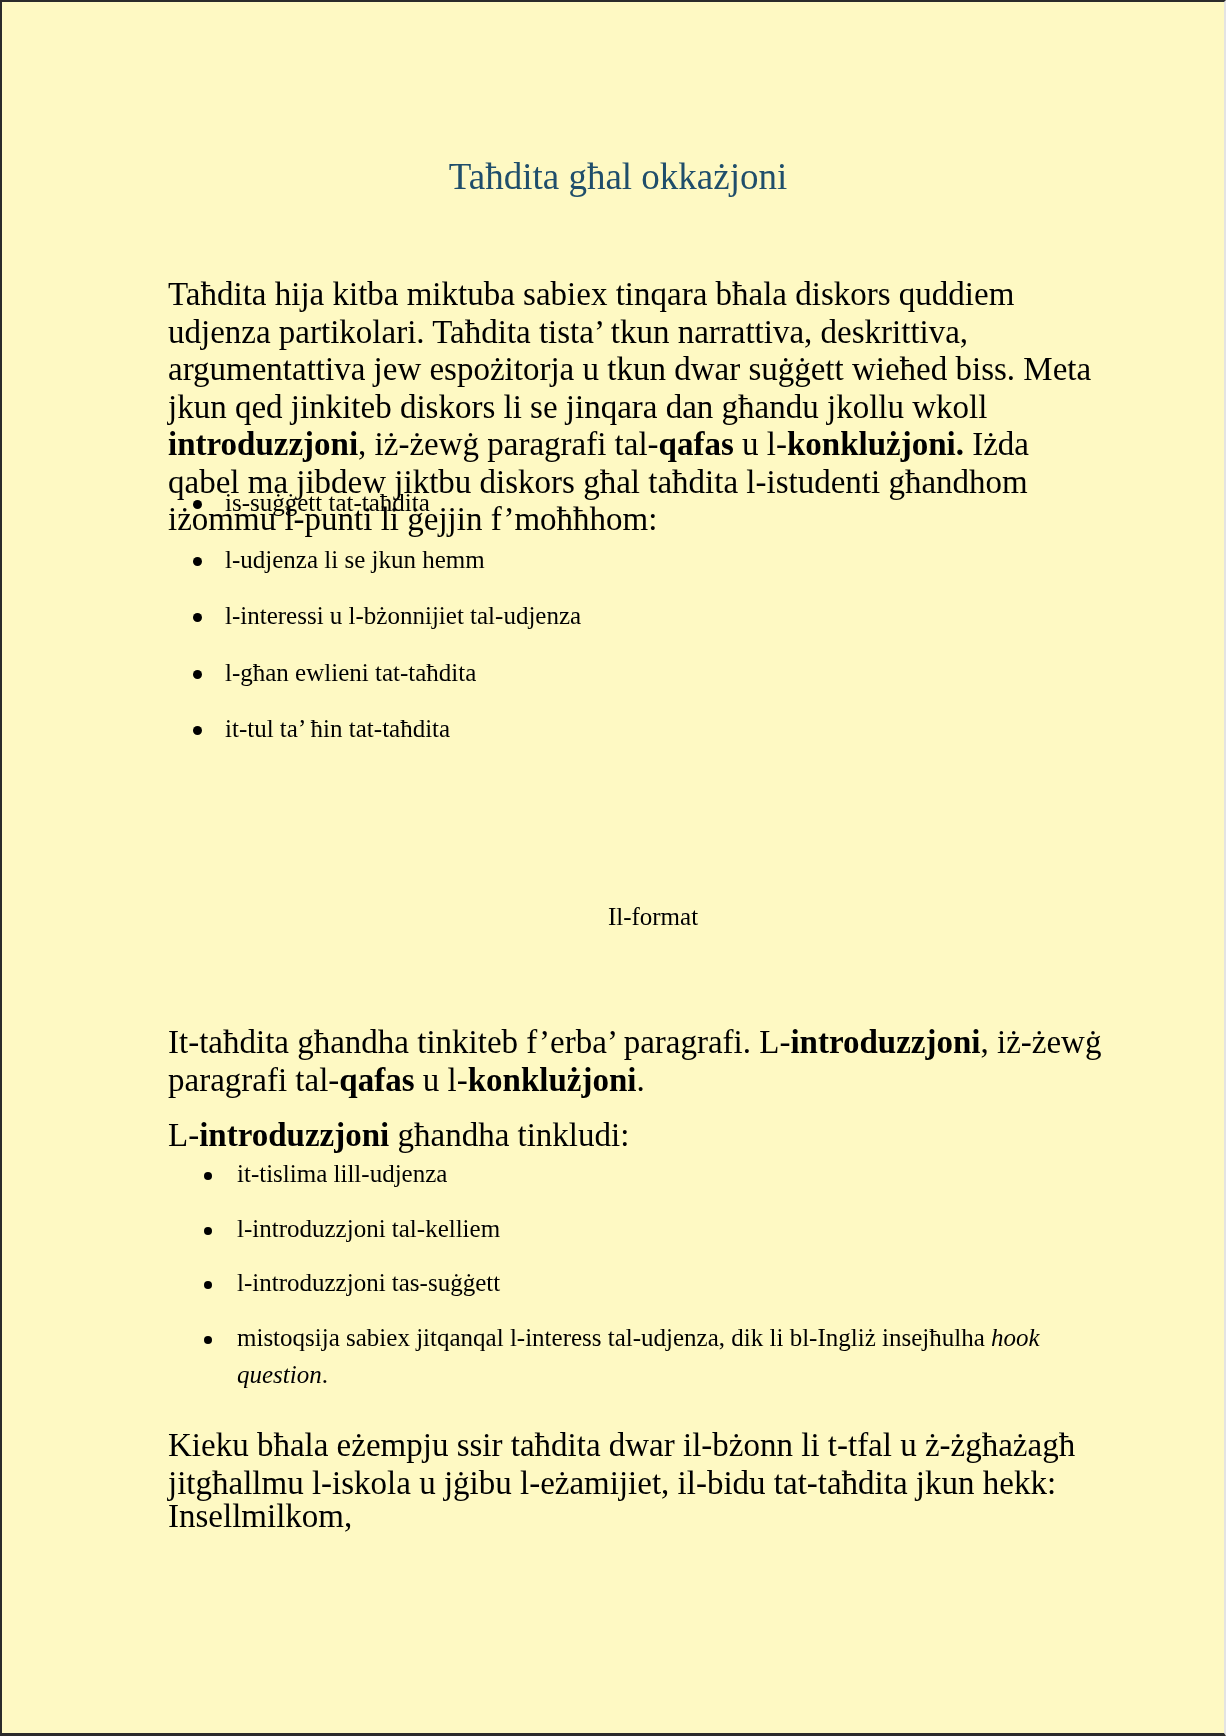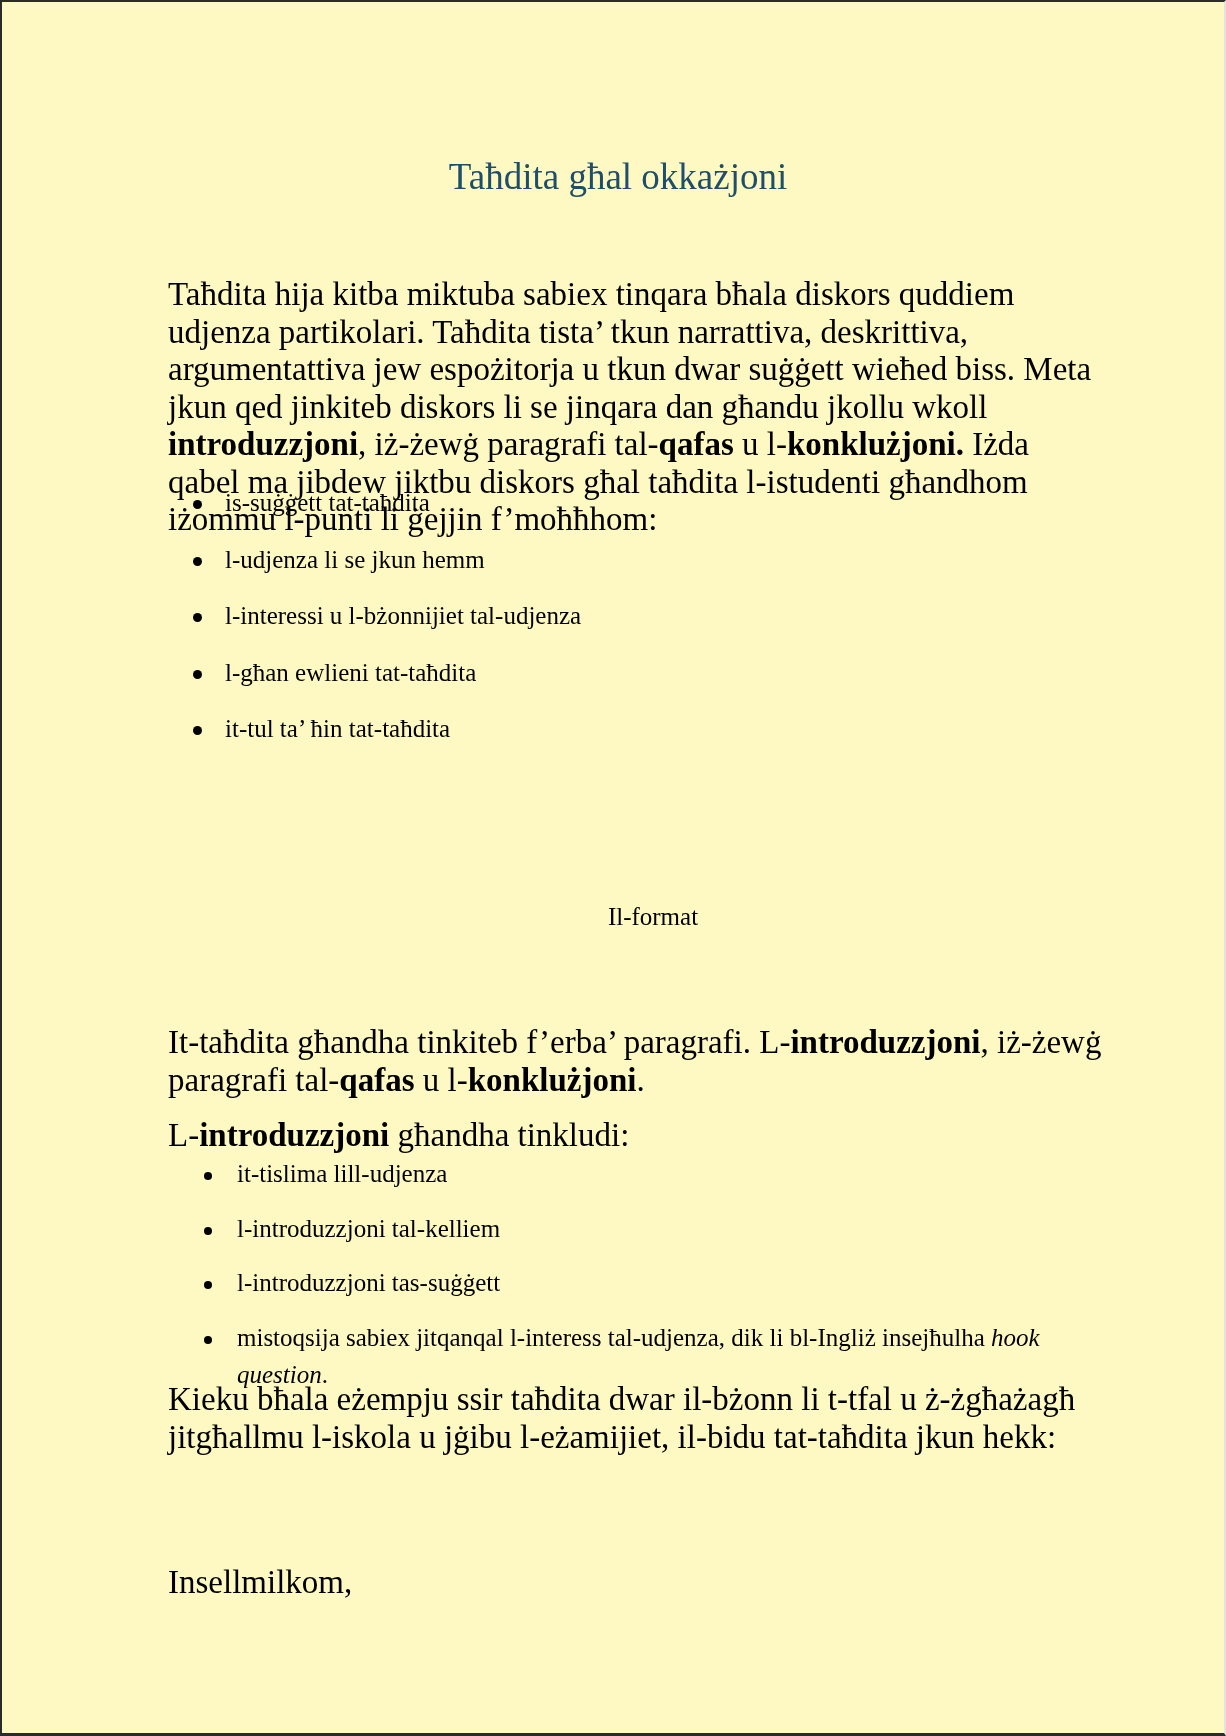"Kieku bħala eżempju ssir taħdita" .p4 { top: 1363px -> 1409px }
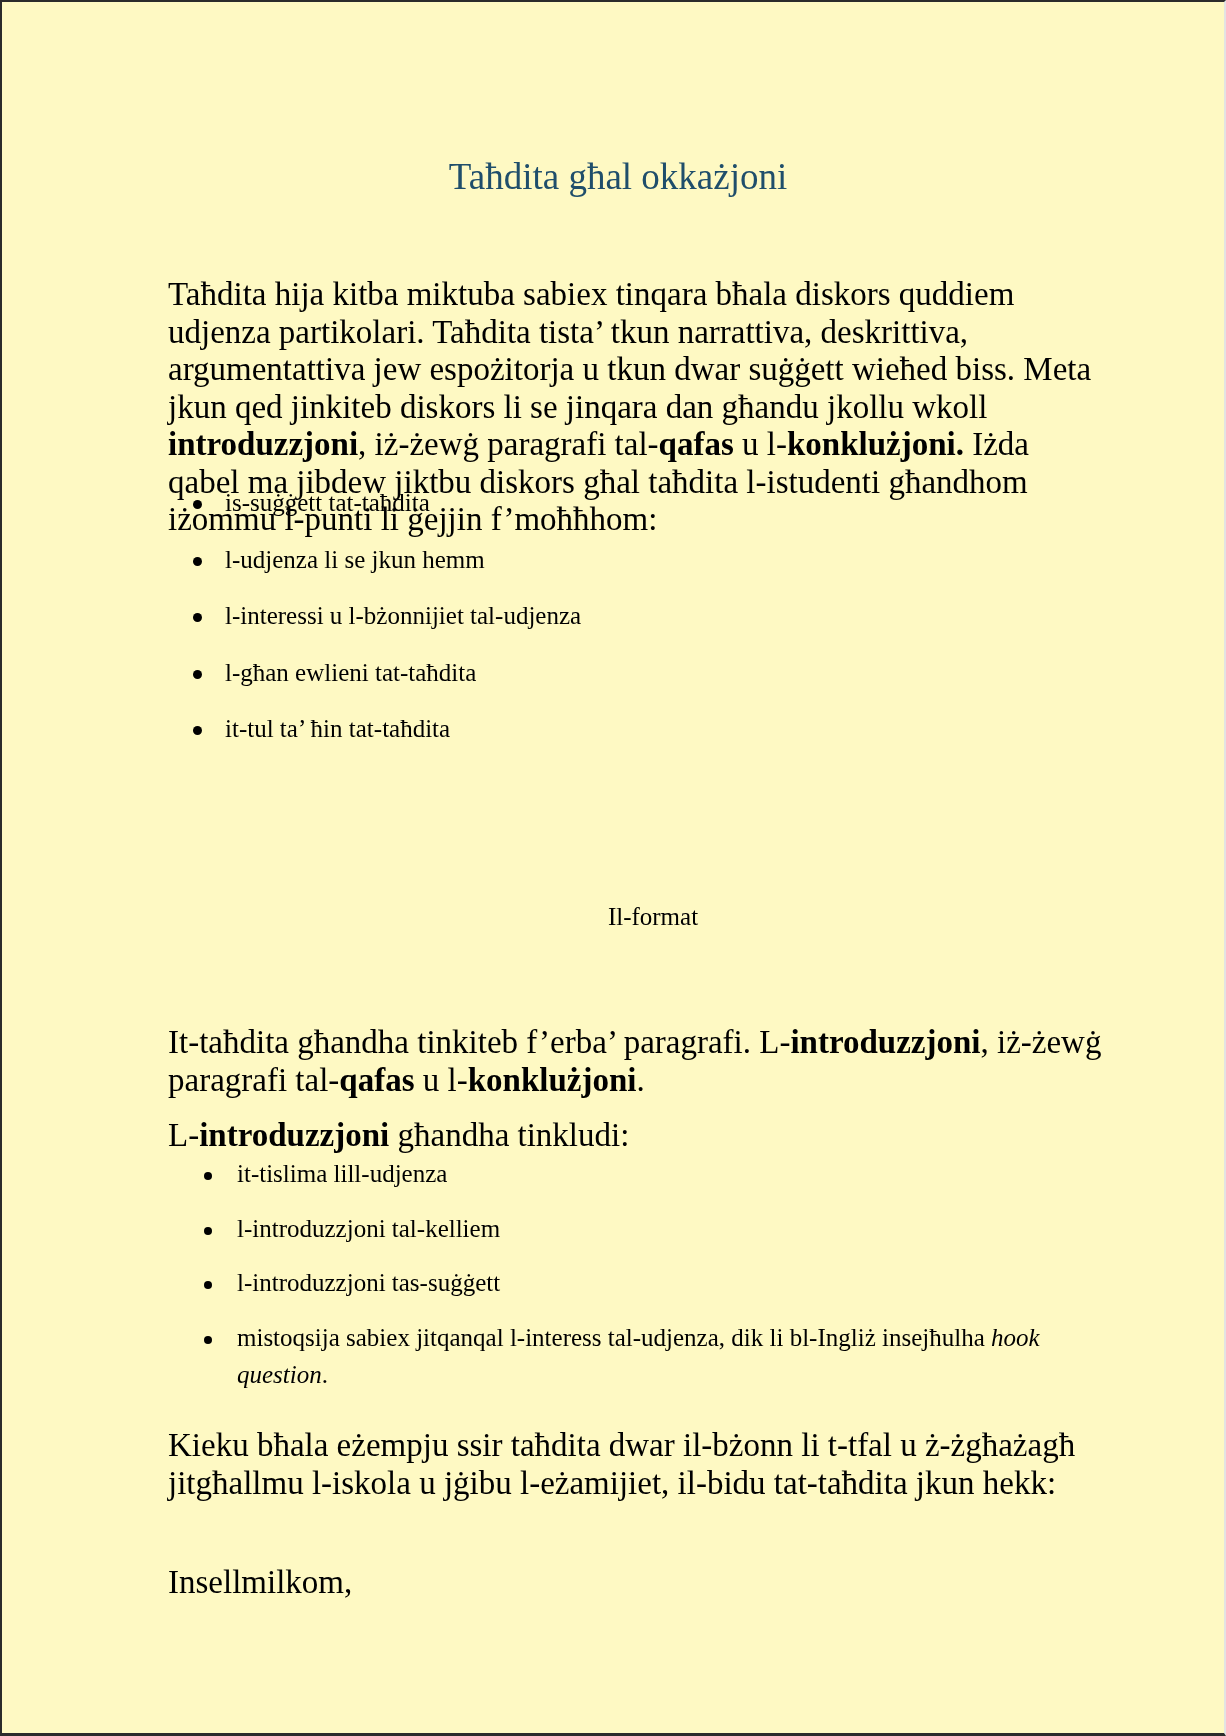"Insellmilkom," .p5 { top: 1546px -> 1480px }
